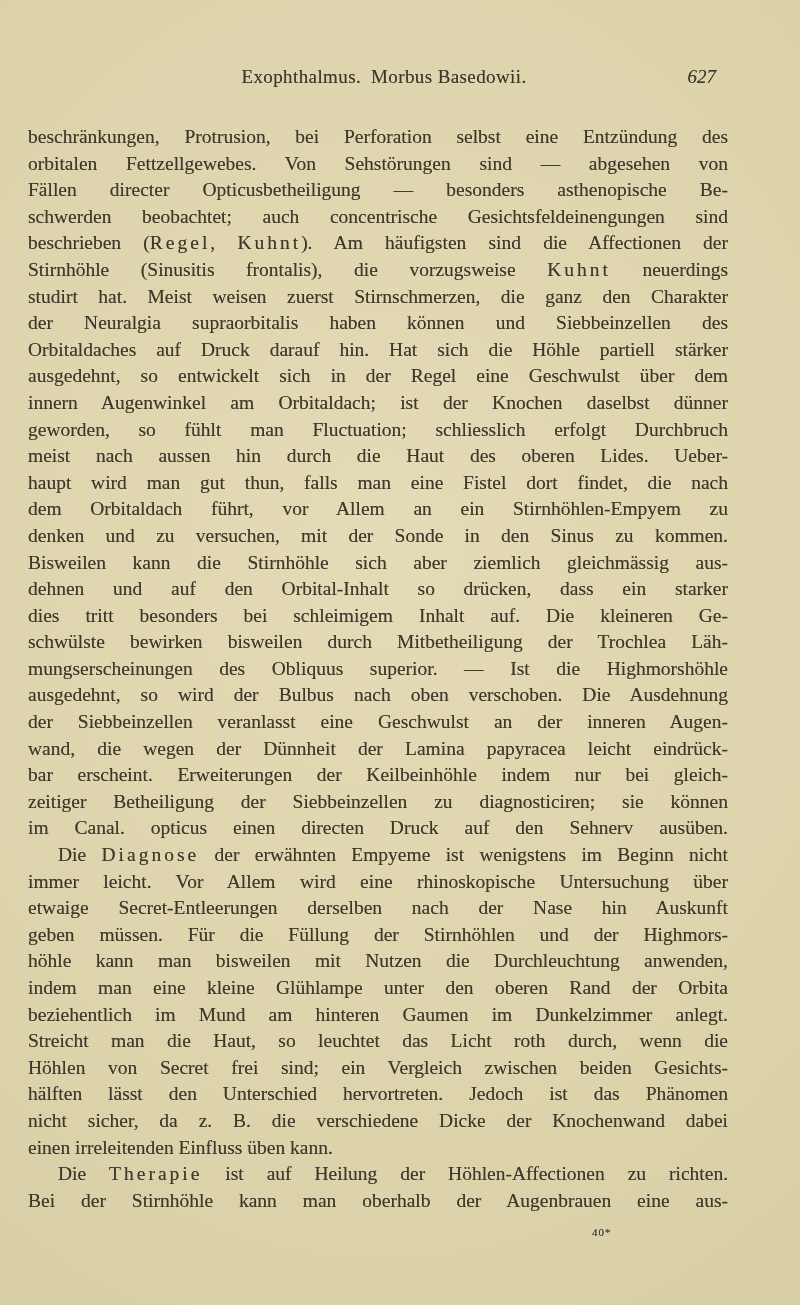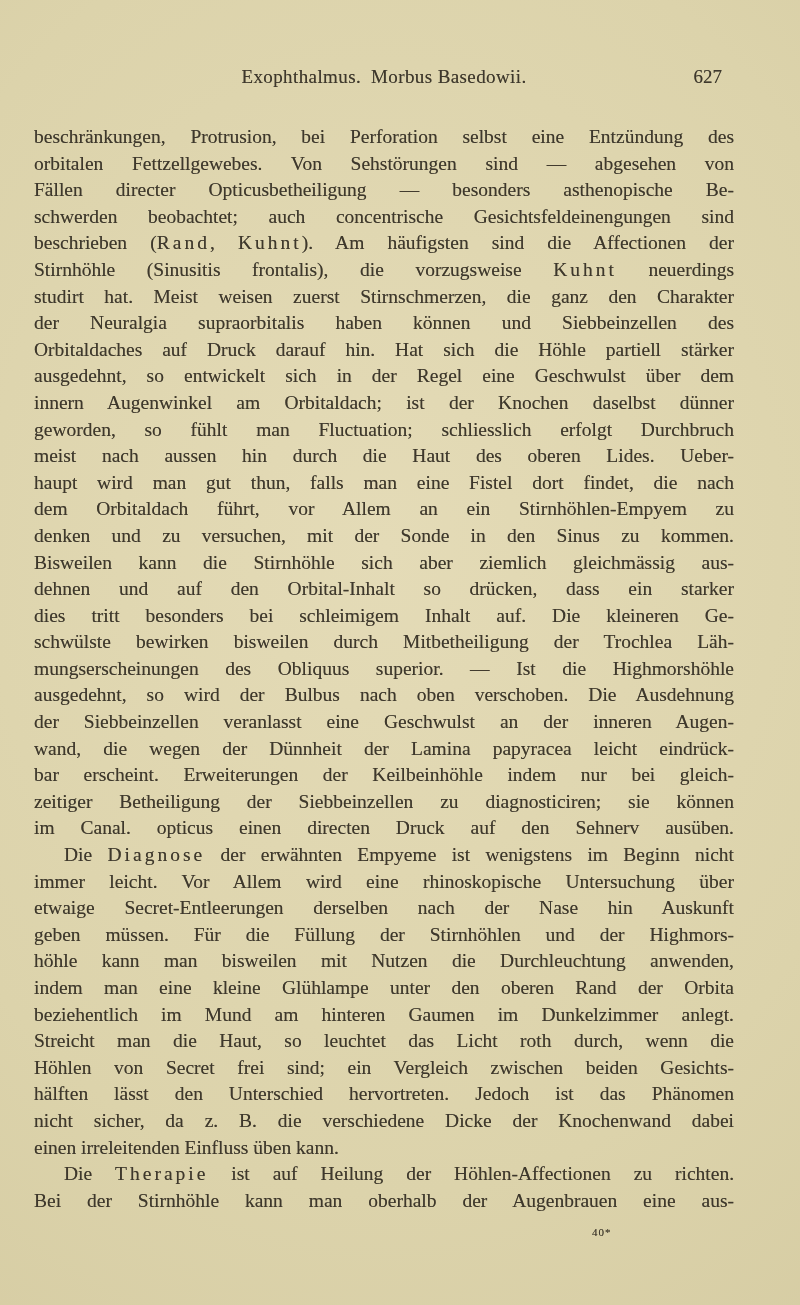"627" .page-number { font-style: none -> italic; right: 12px -> 18px }
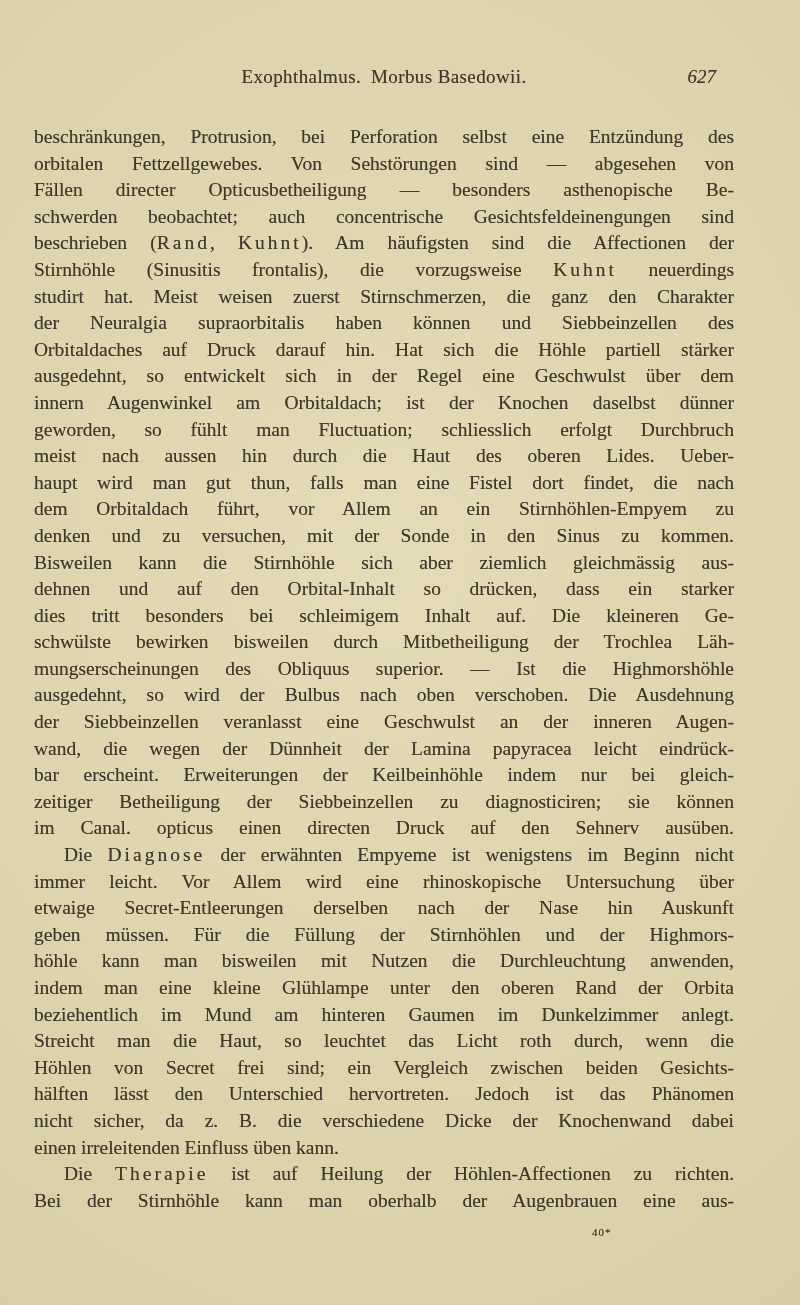"beschränkungen, Protrusion, bei" .body-text { left: 34px -> 28px }
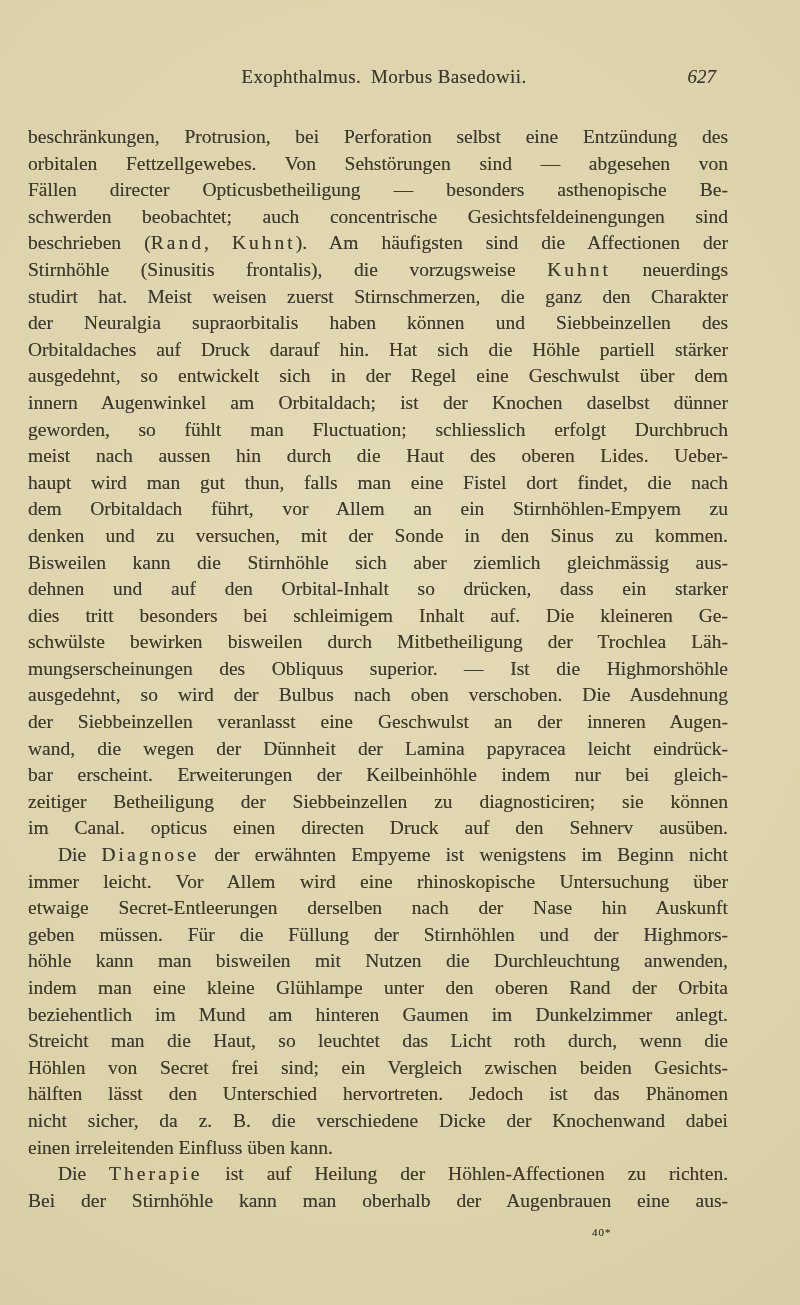"Rand" span.spaced { text: Rand -> Regel }
